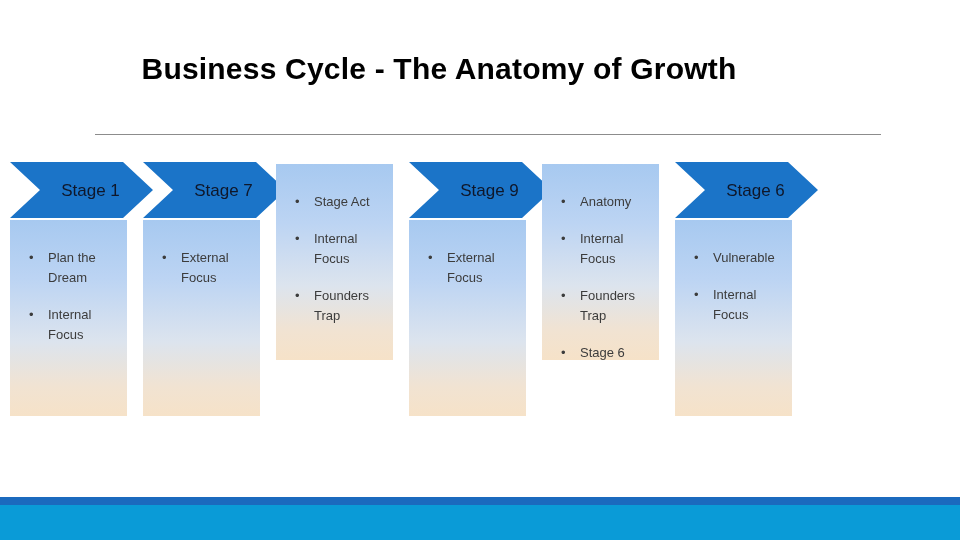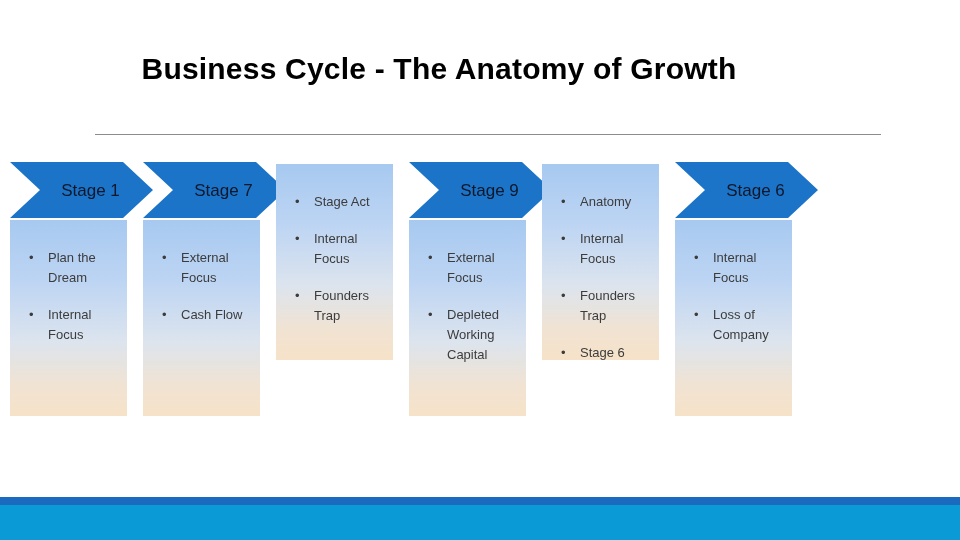"Vulnerable" li { html: none -> <li>Vulnerable</li> }
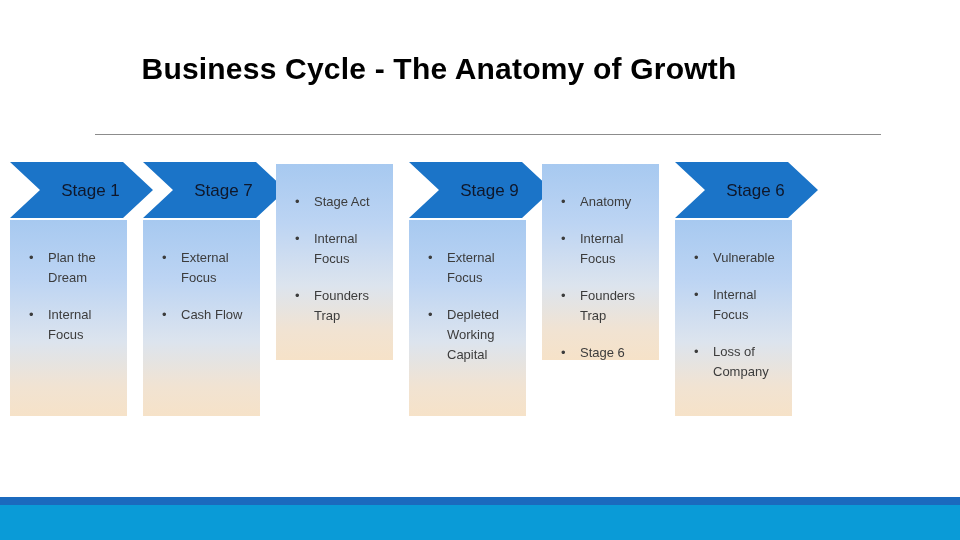"Cash Flow" li { html: <li>Cash Flow</li> -> none }
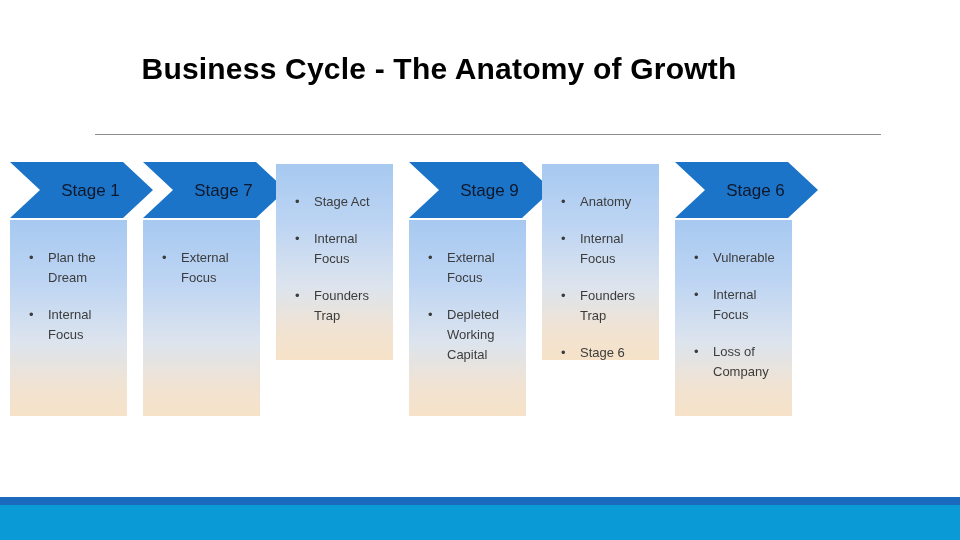"Depleted Working Capital" li { html: <li>Depleted Working Capital</li> -> none }
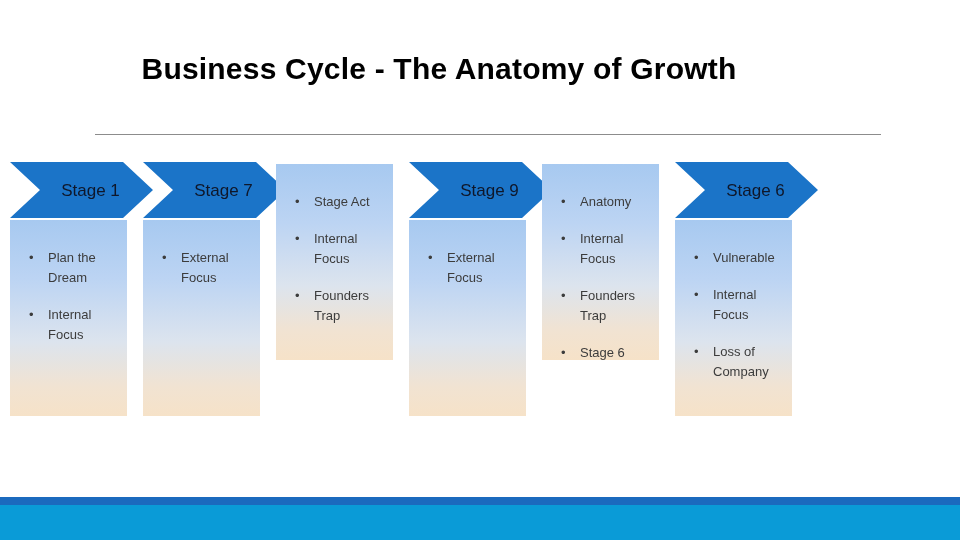"Loss of Company" li { html: <li>Loss of Company</li> -> none }
